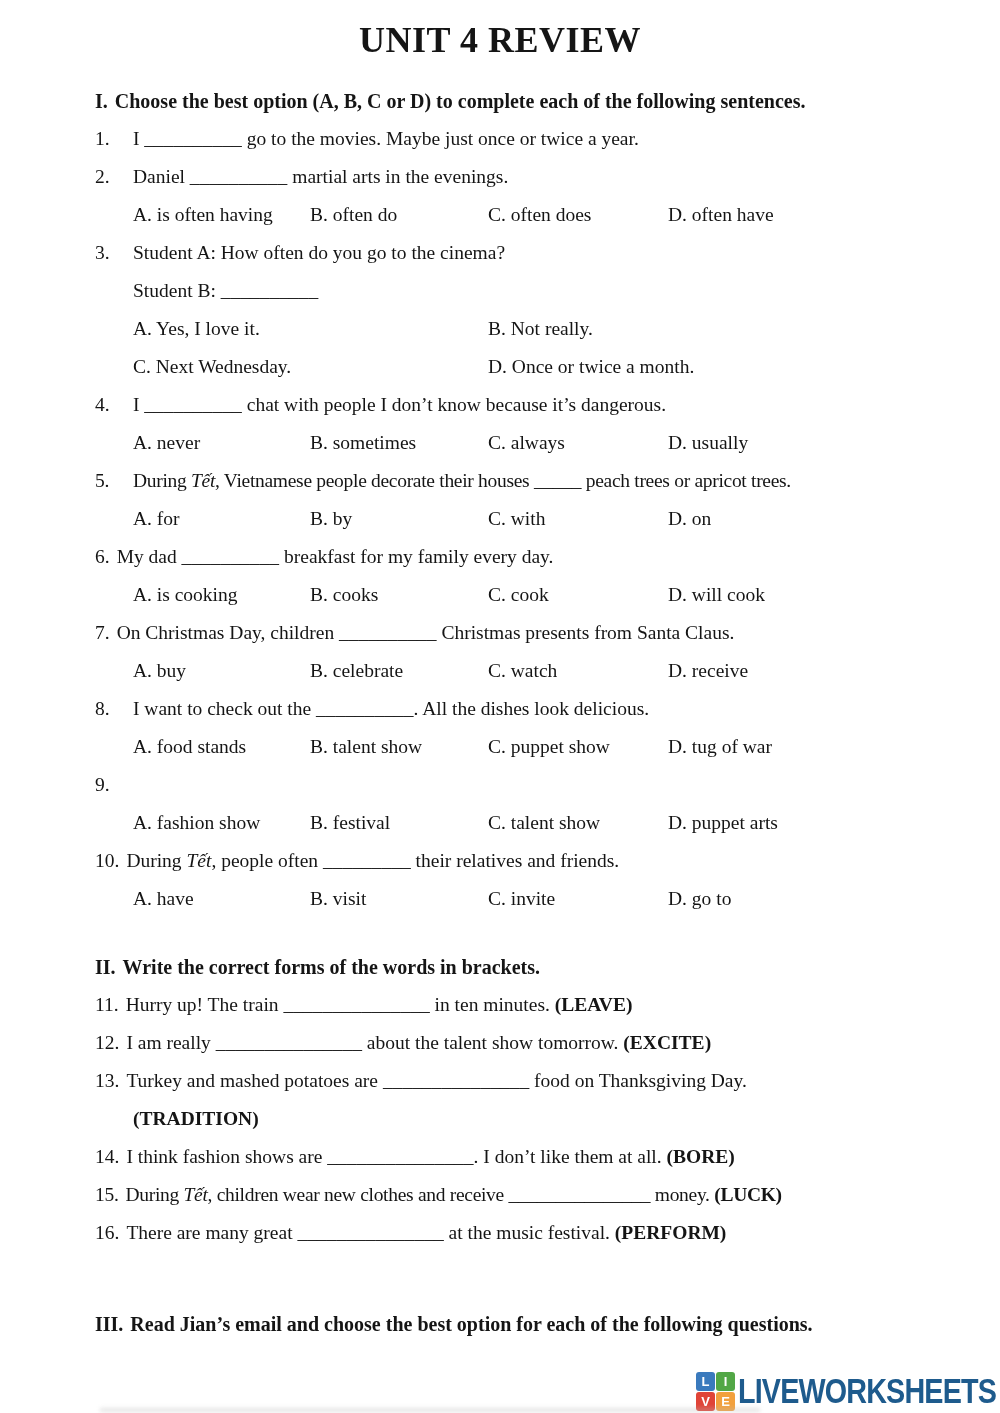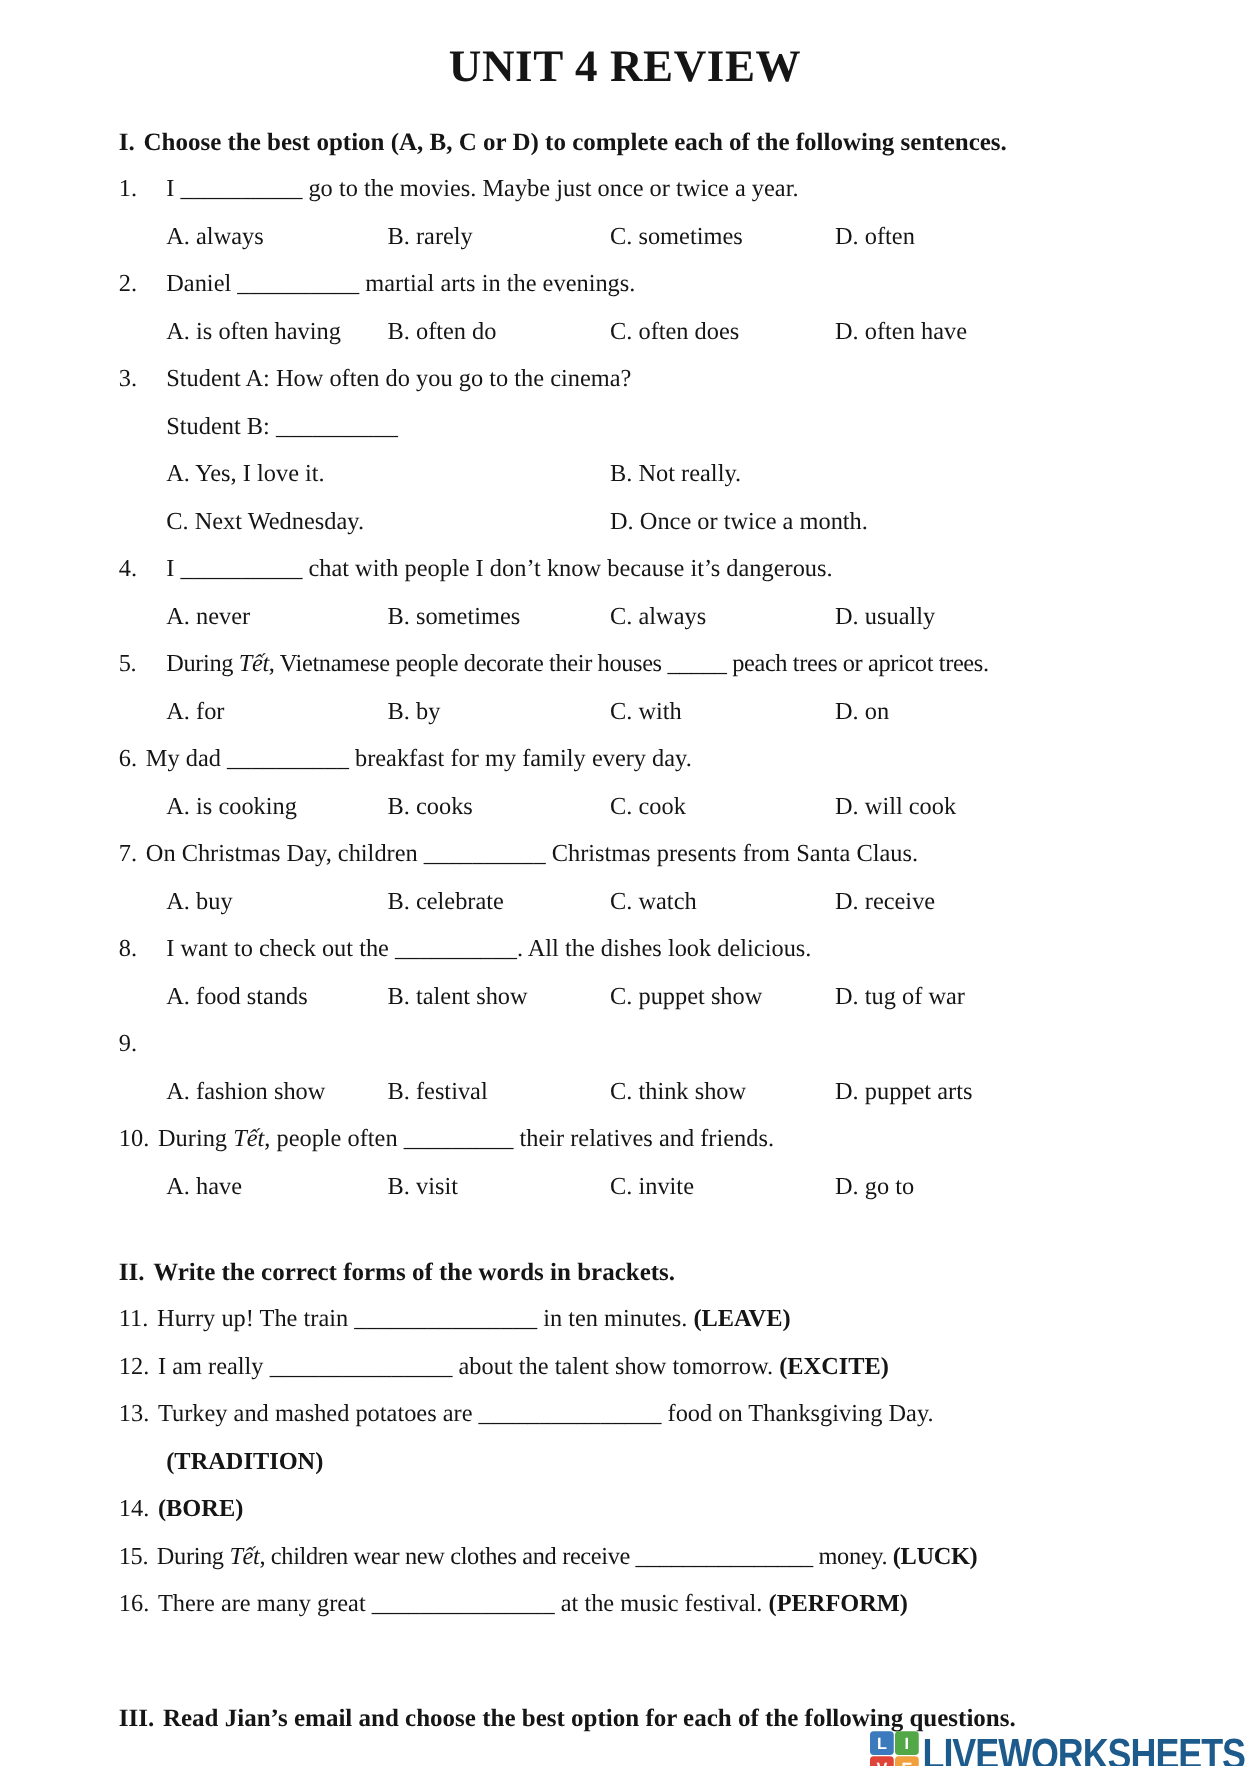"UNIT 4 REVIEW" .page { margin-top: 13px -> none }
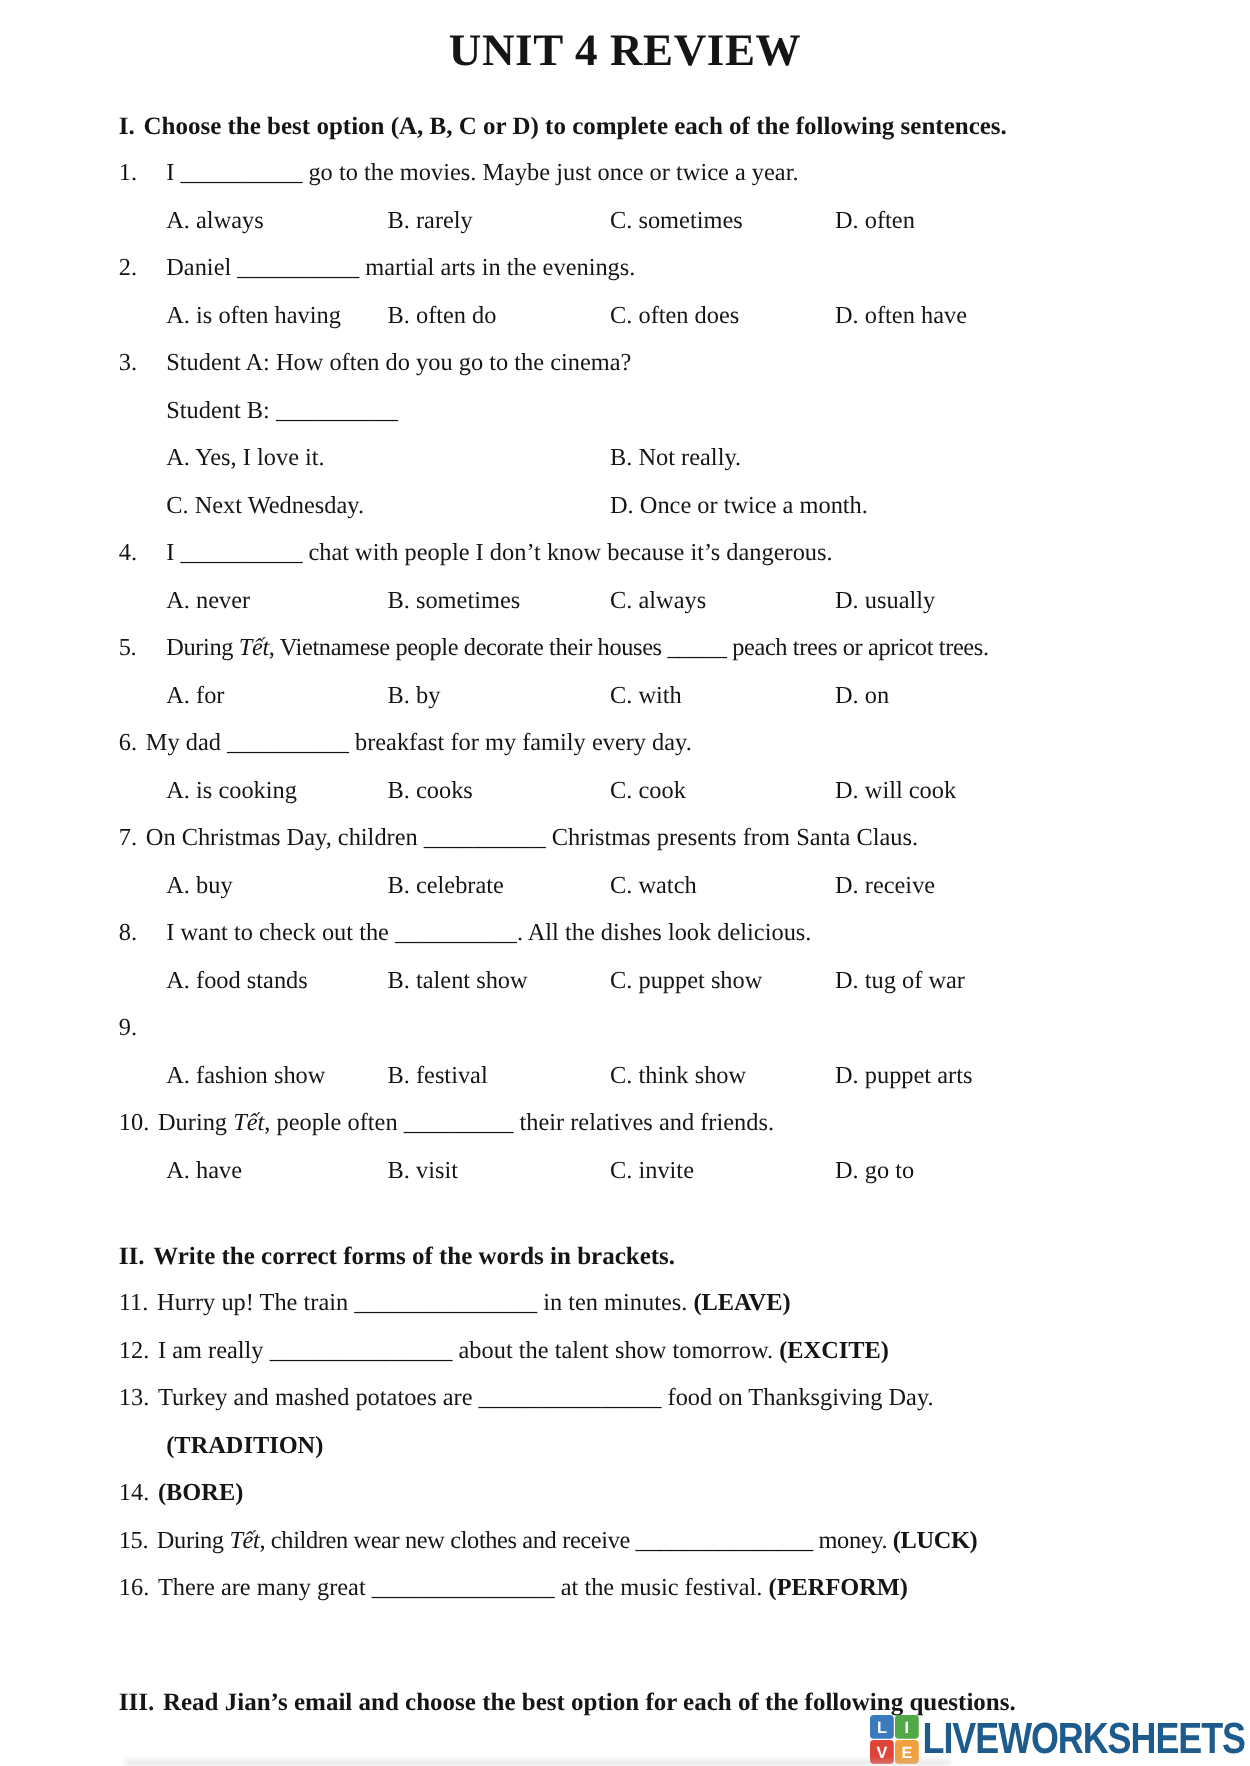"A. always" div.line { html: <div> <span>A. always</span> <span>B. rarely</span> <span>C. sometimes</span> <span>D. often</span> </div> -> none }
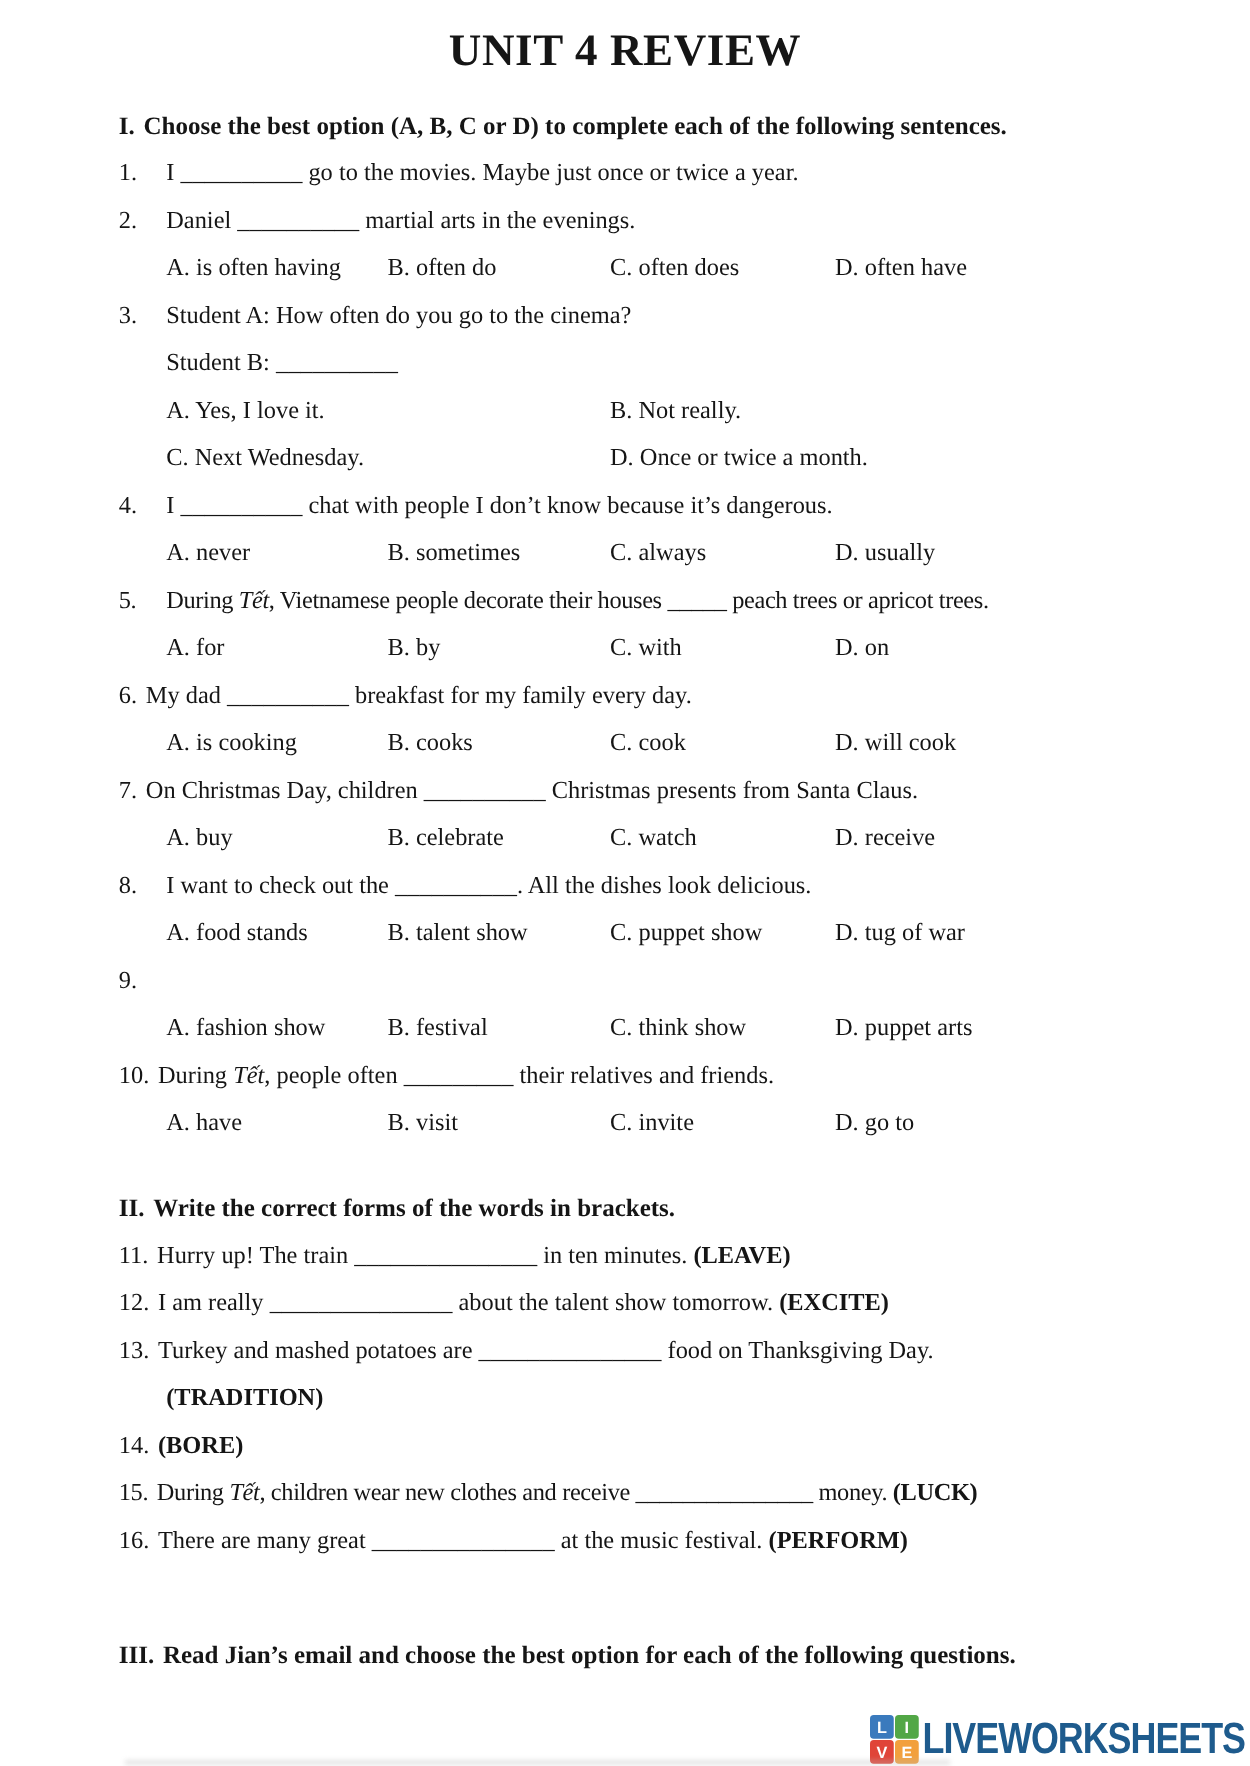"C. think show" span.opt { text: think -> talent }
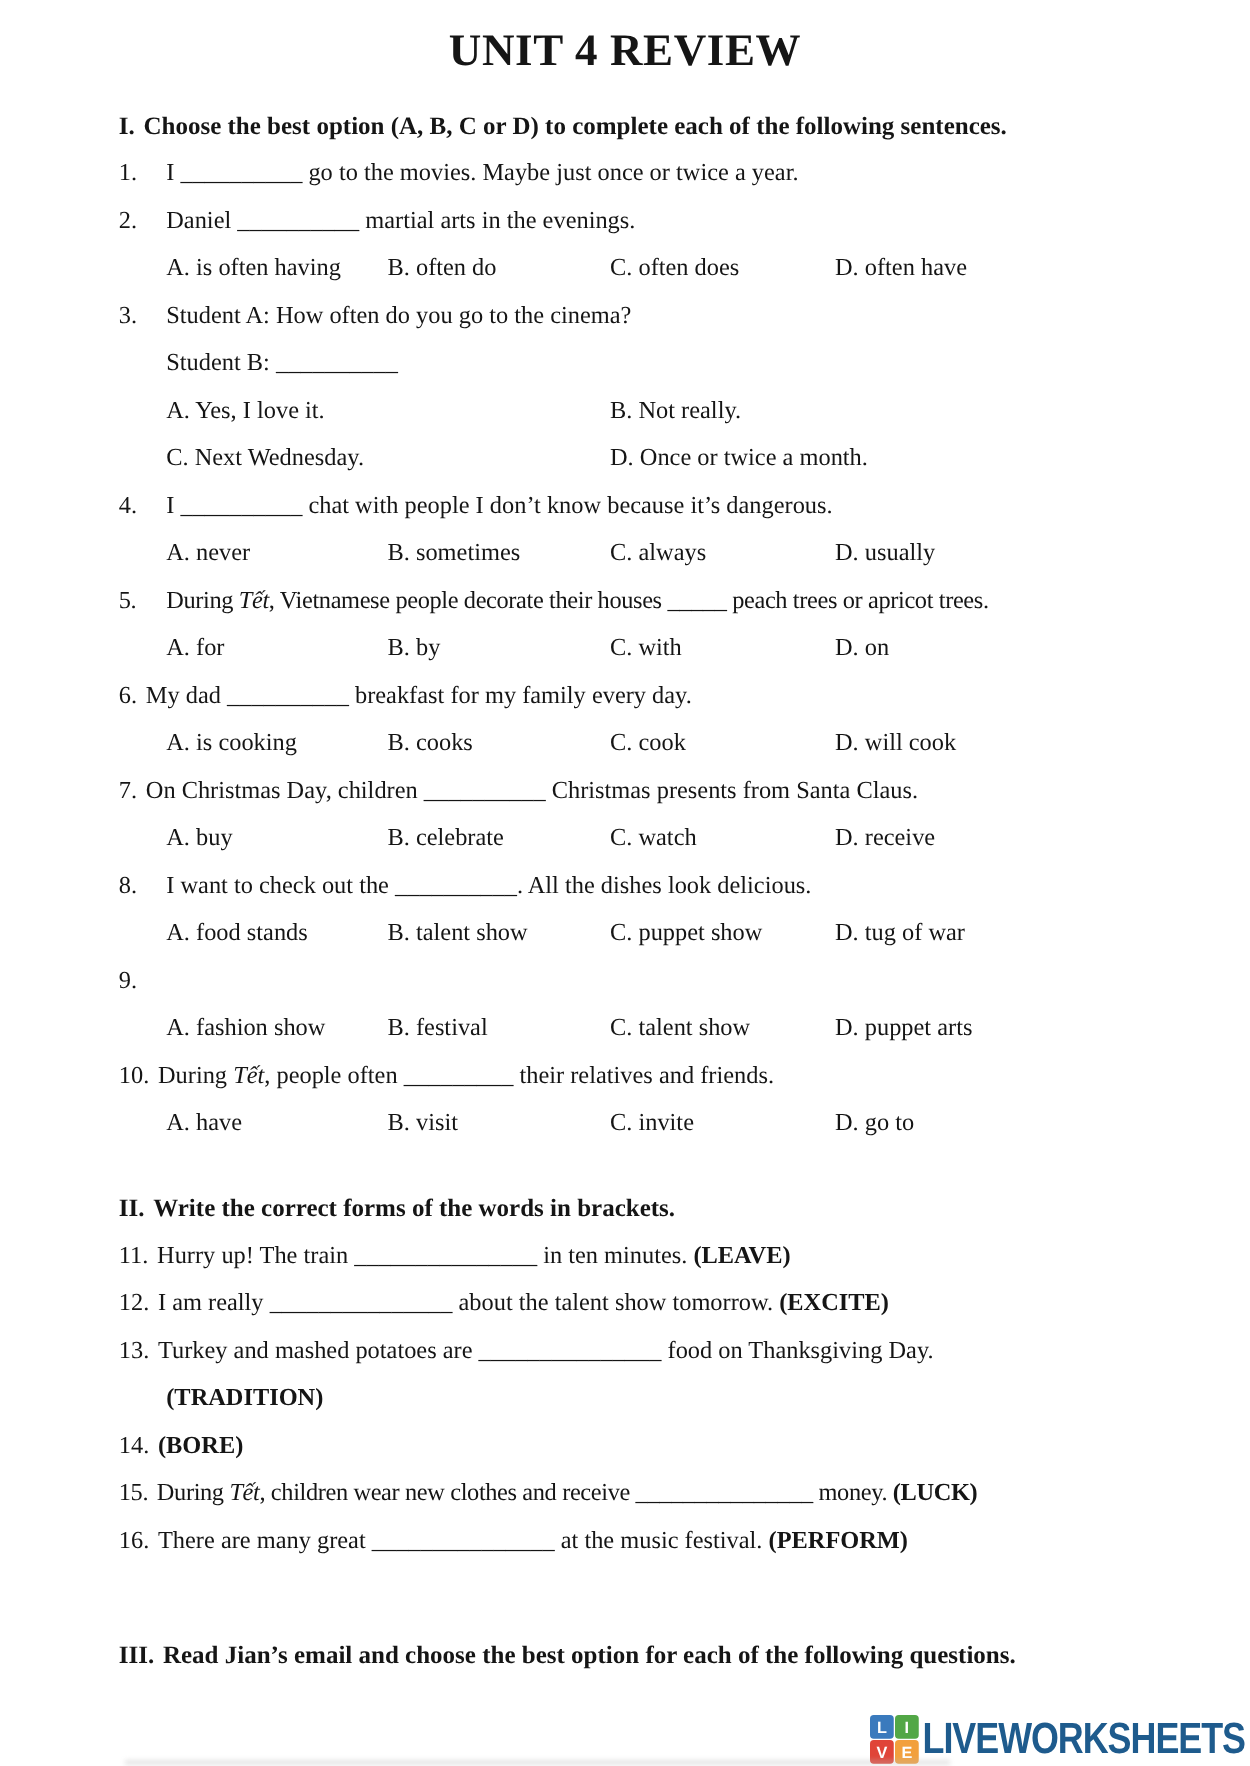"I think fashion shows are" span { html: none -> <span>I think fashion shows are _______________. I don’t like them at all. </span> }
